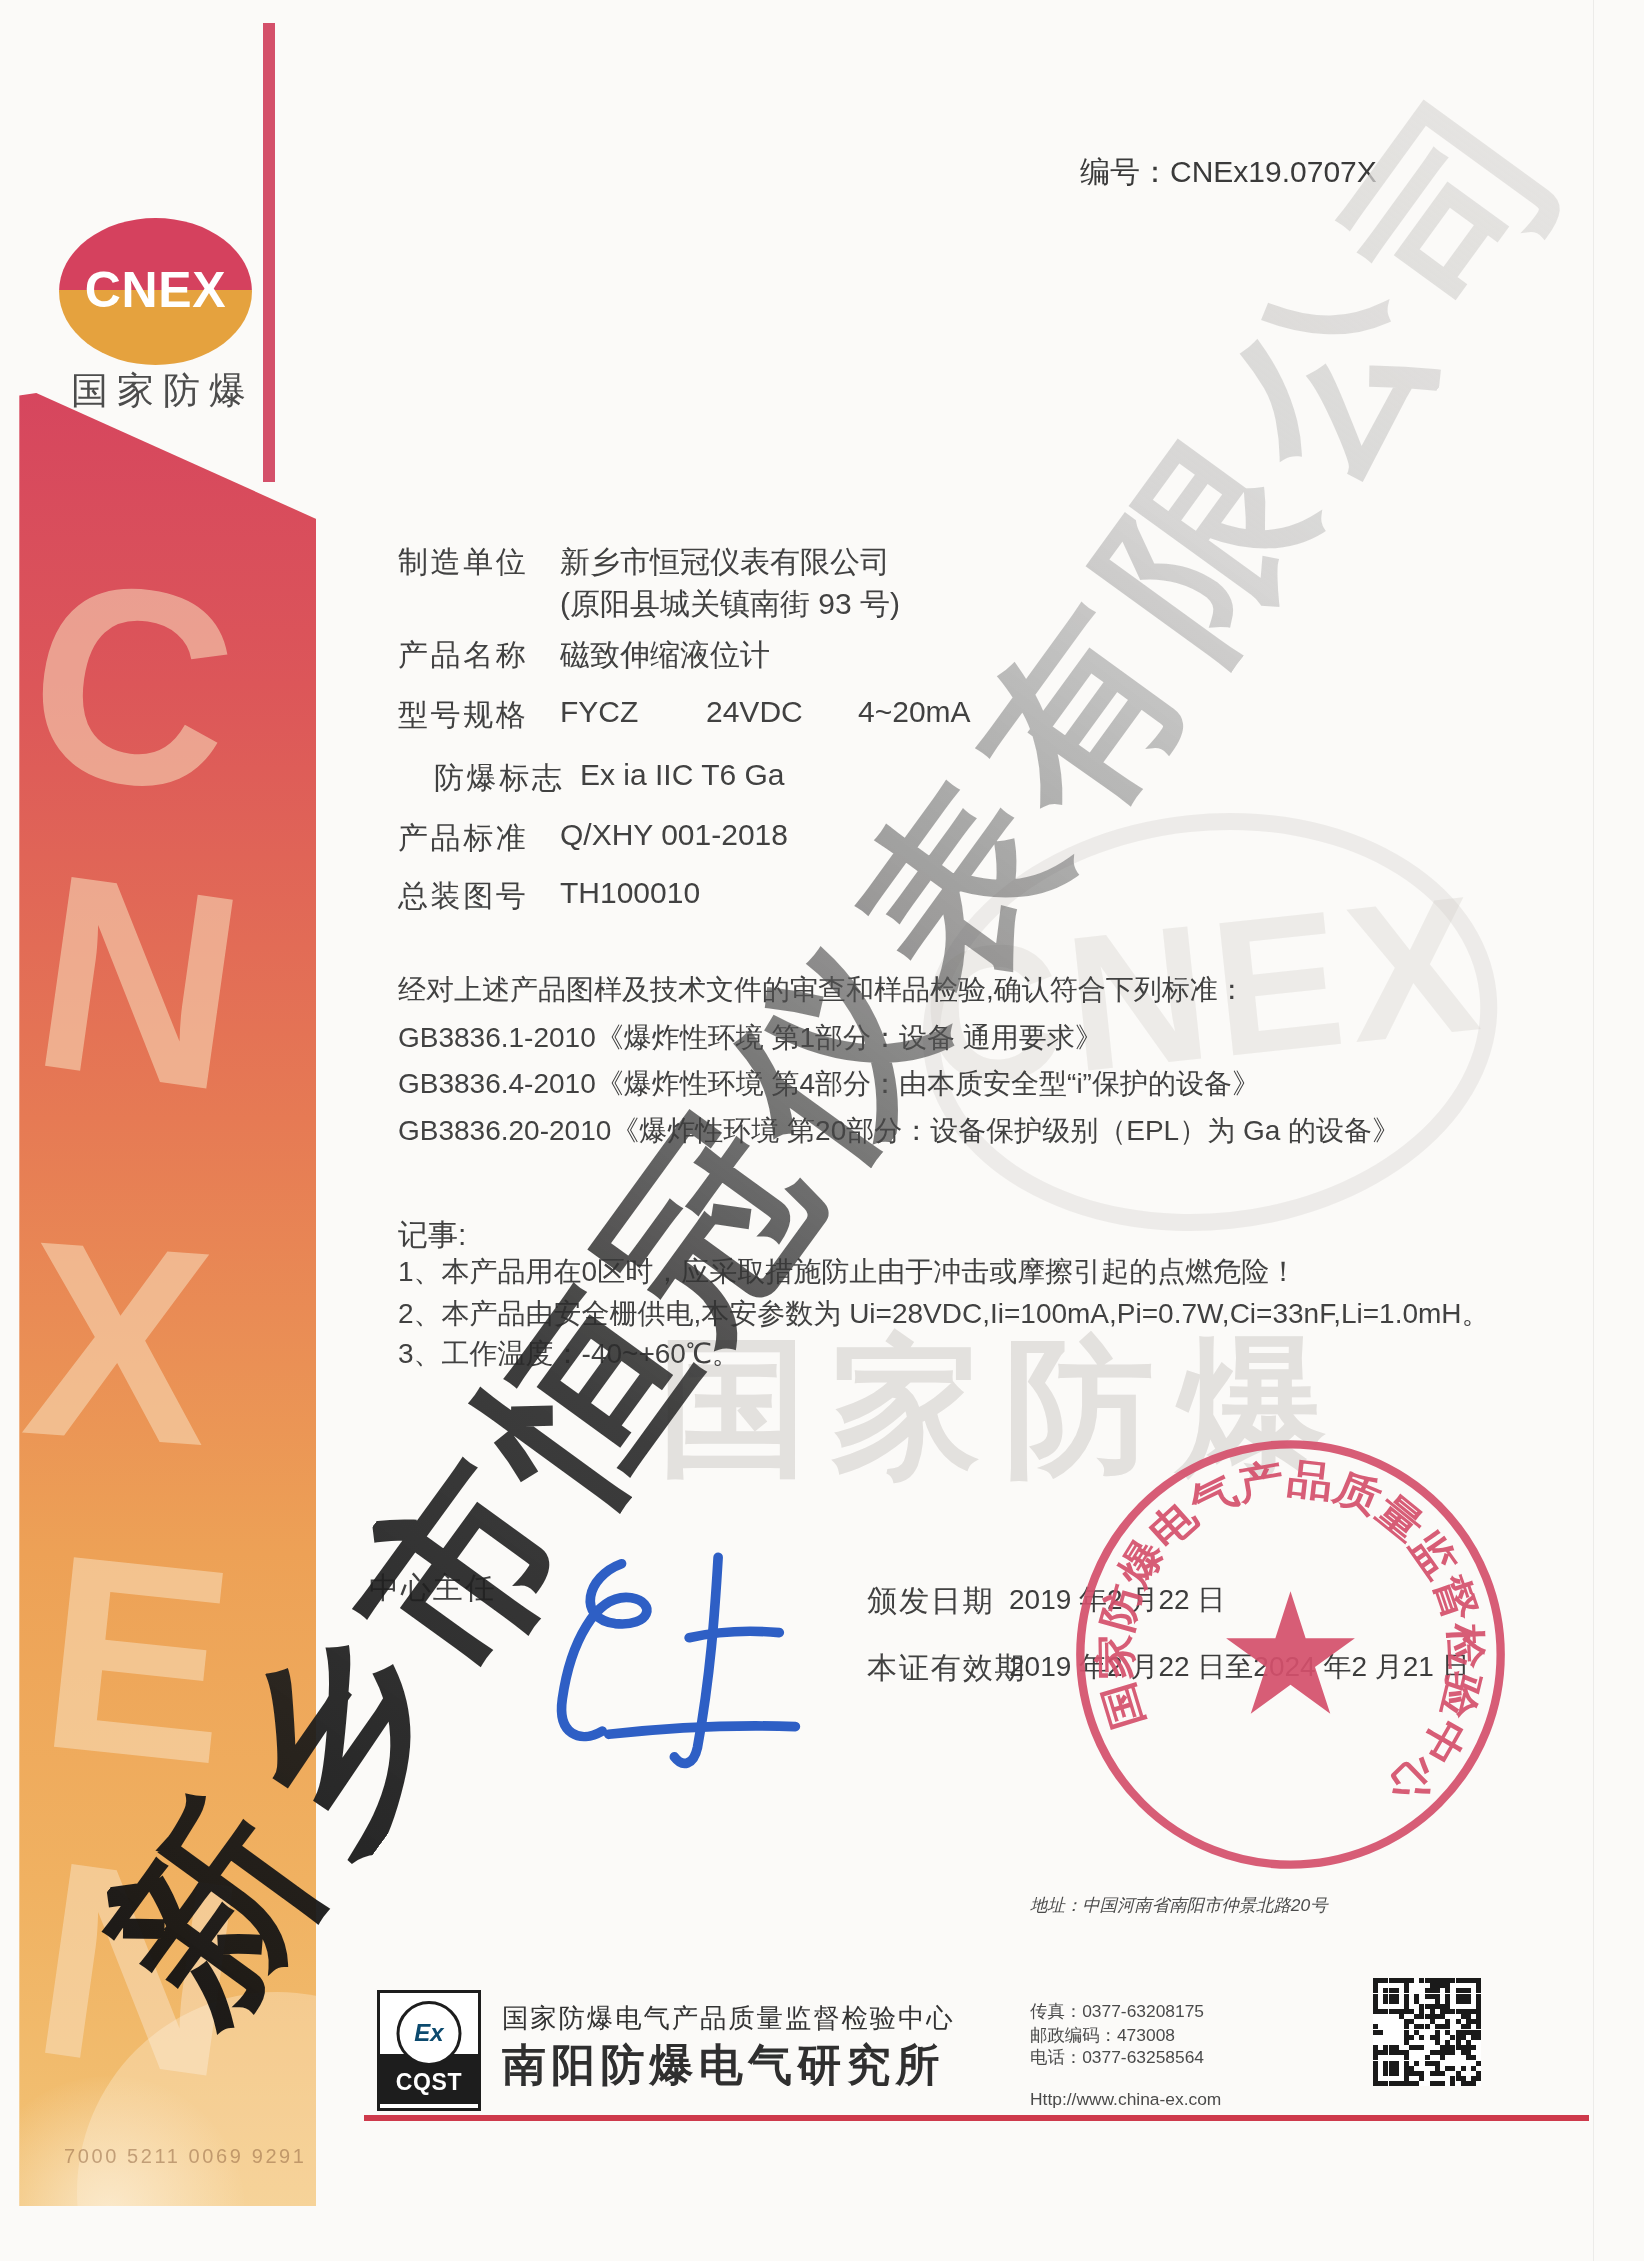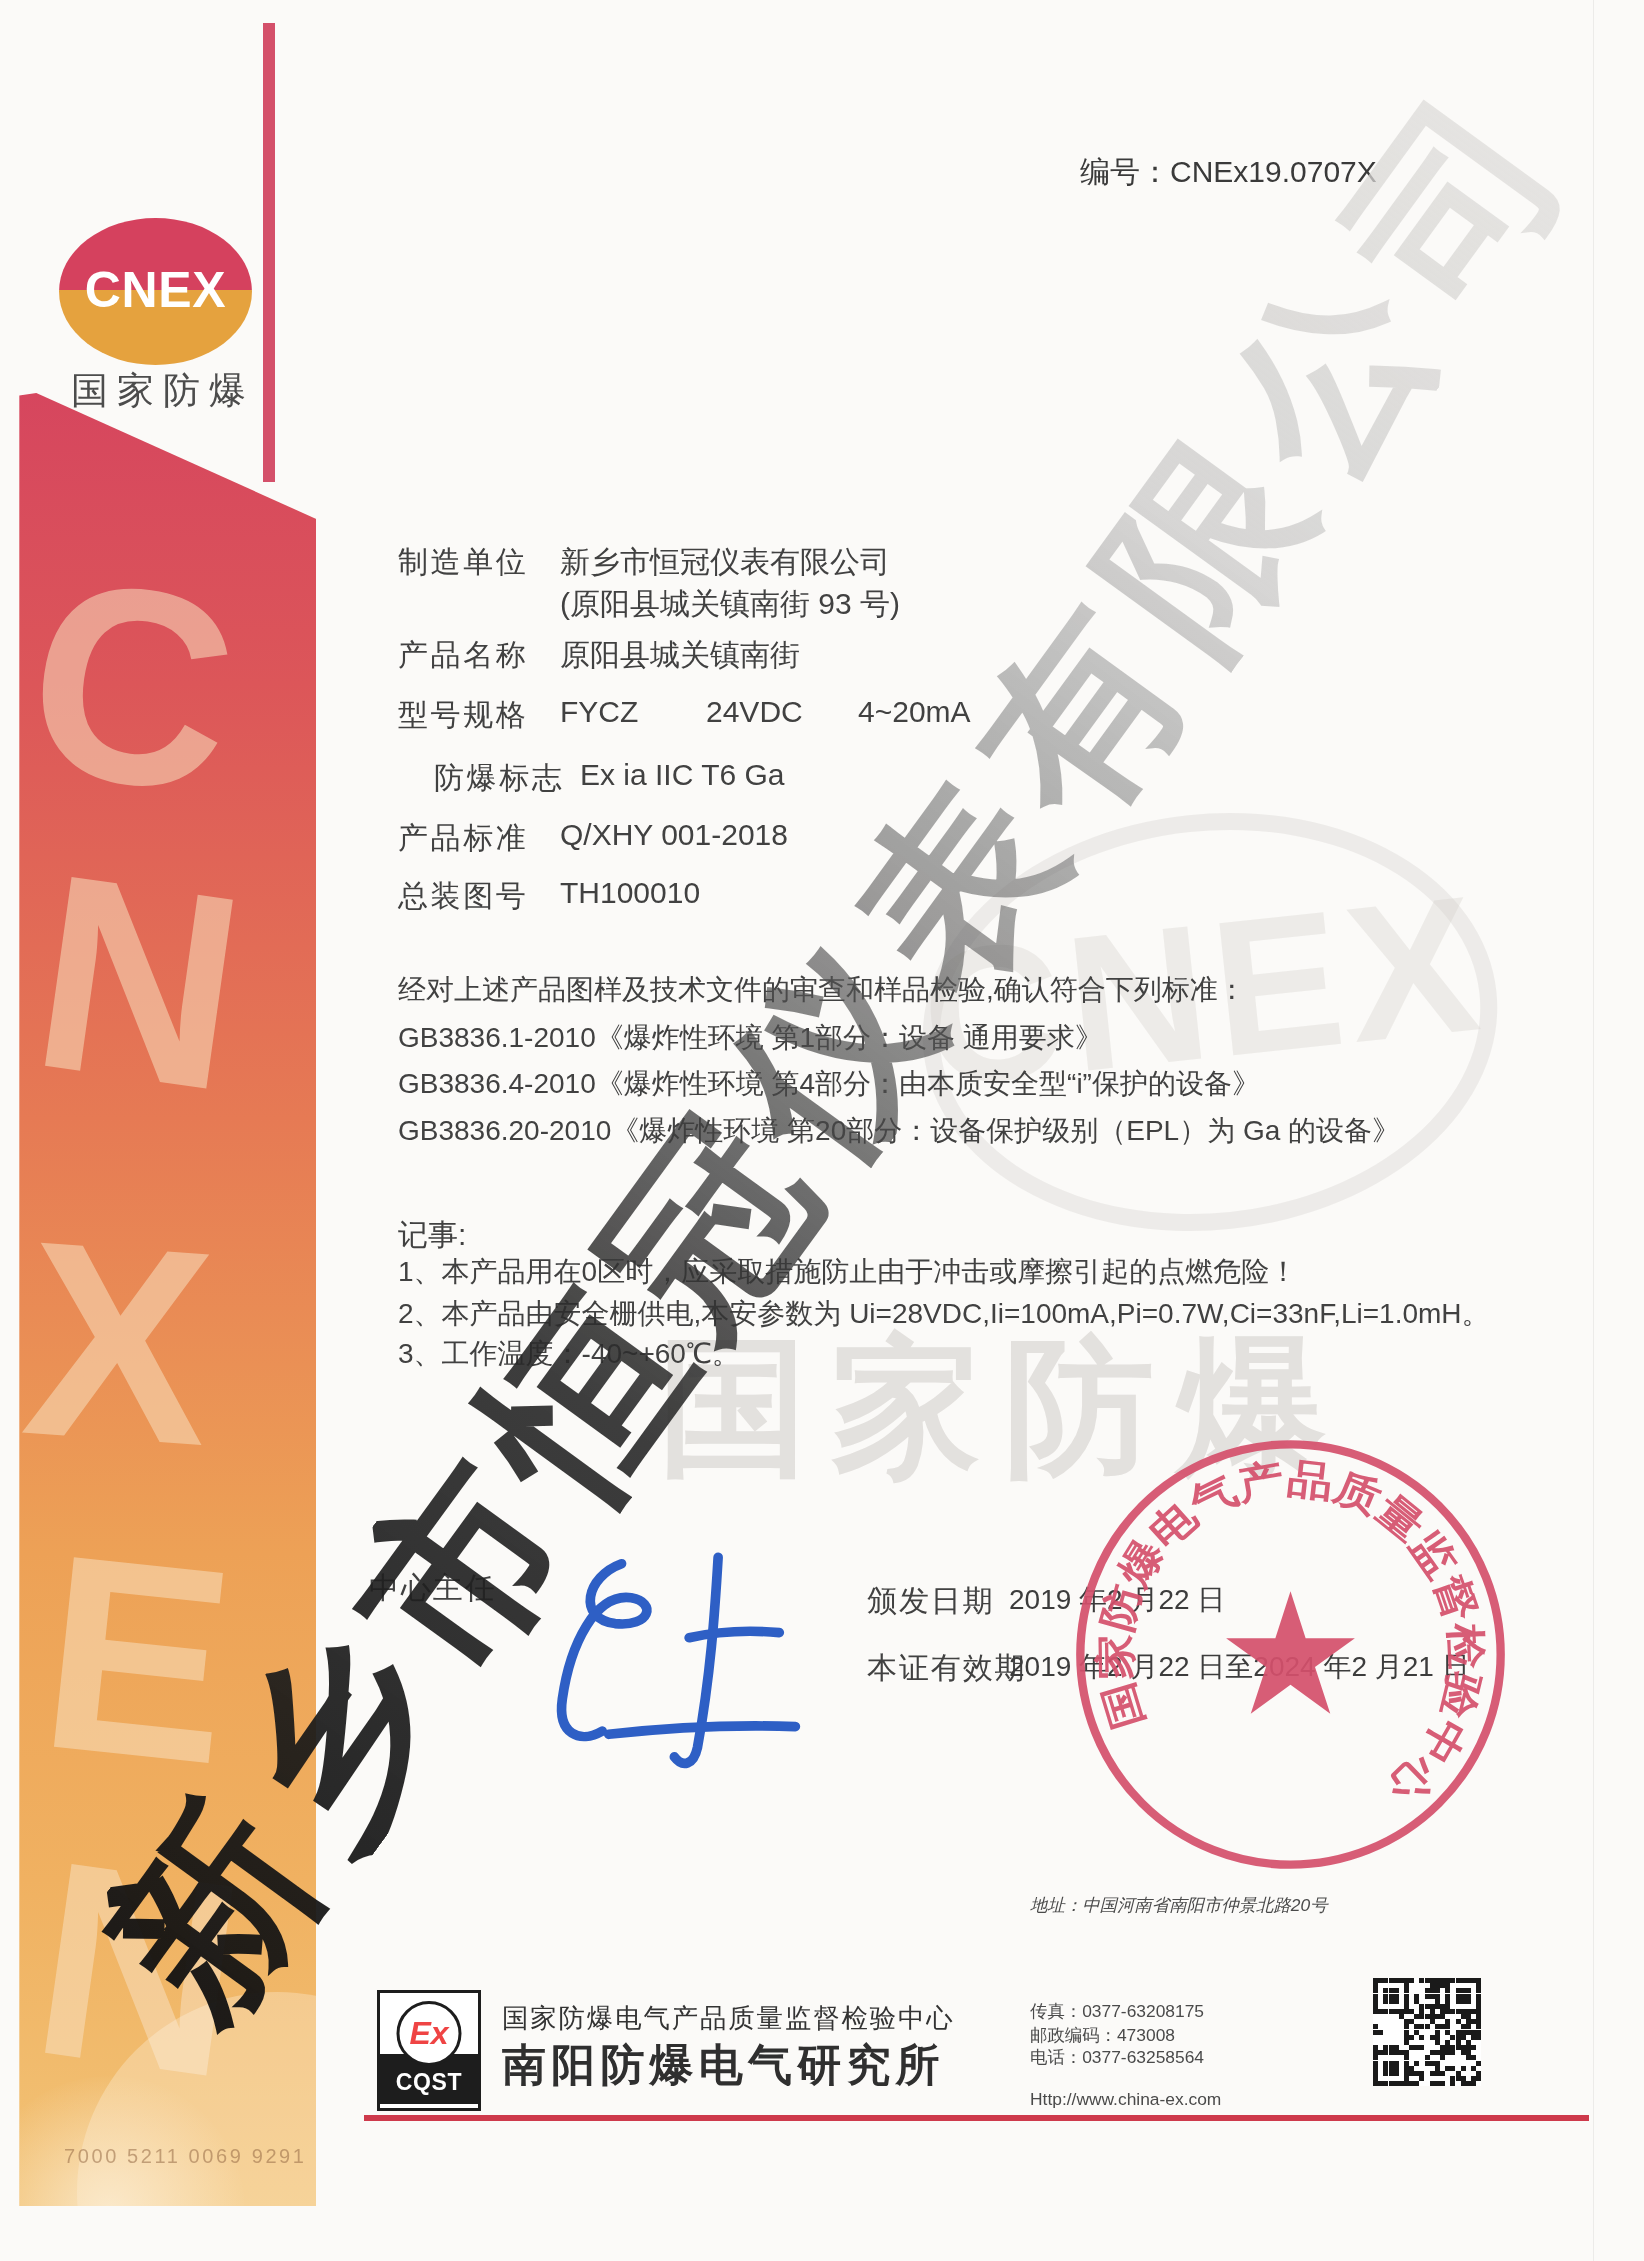"原阳县城关镇南街" div.fvalue { text: 原阳县城关镇南街 -> 磁致伸缩液位计 }
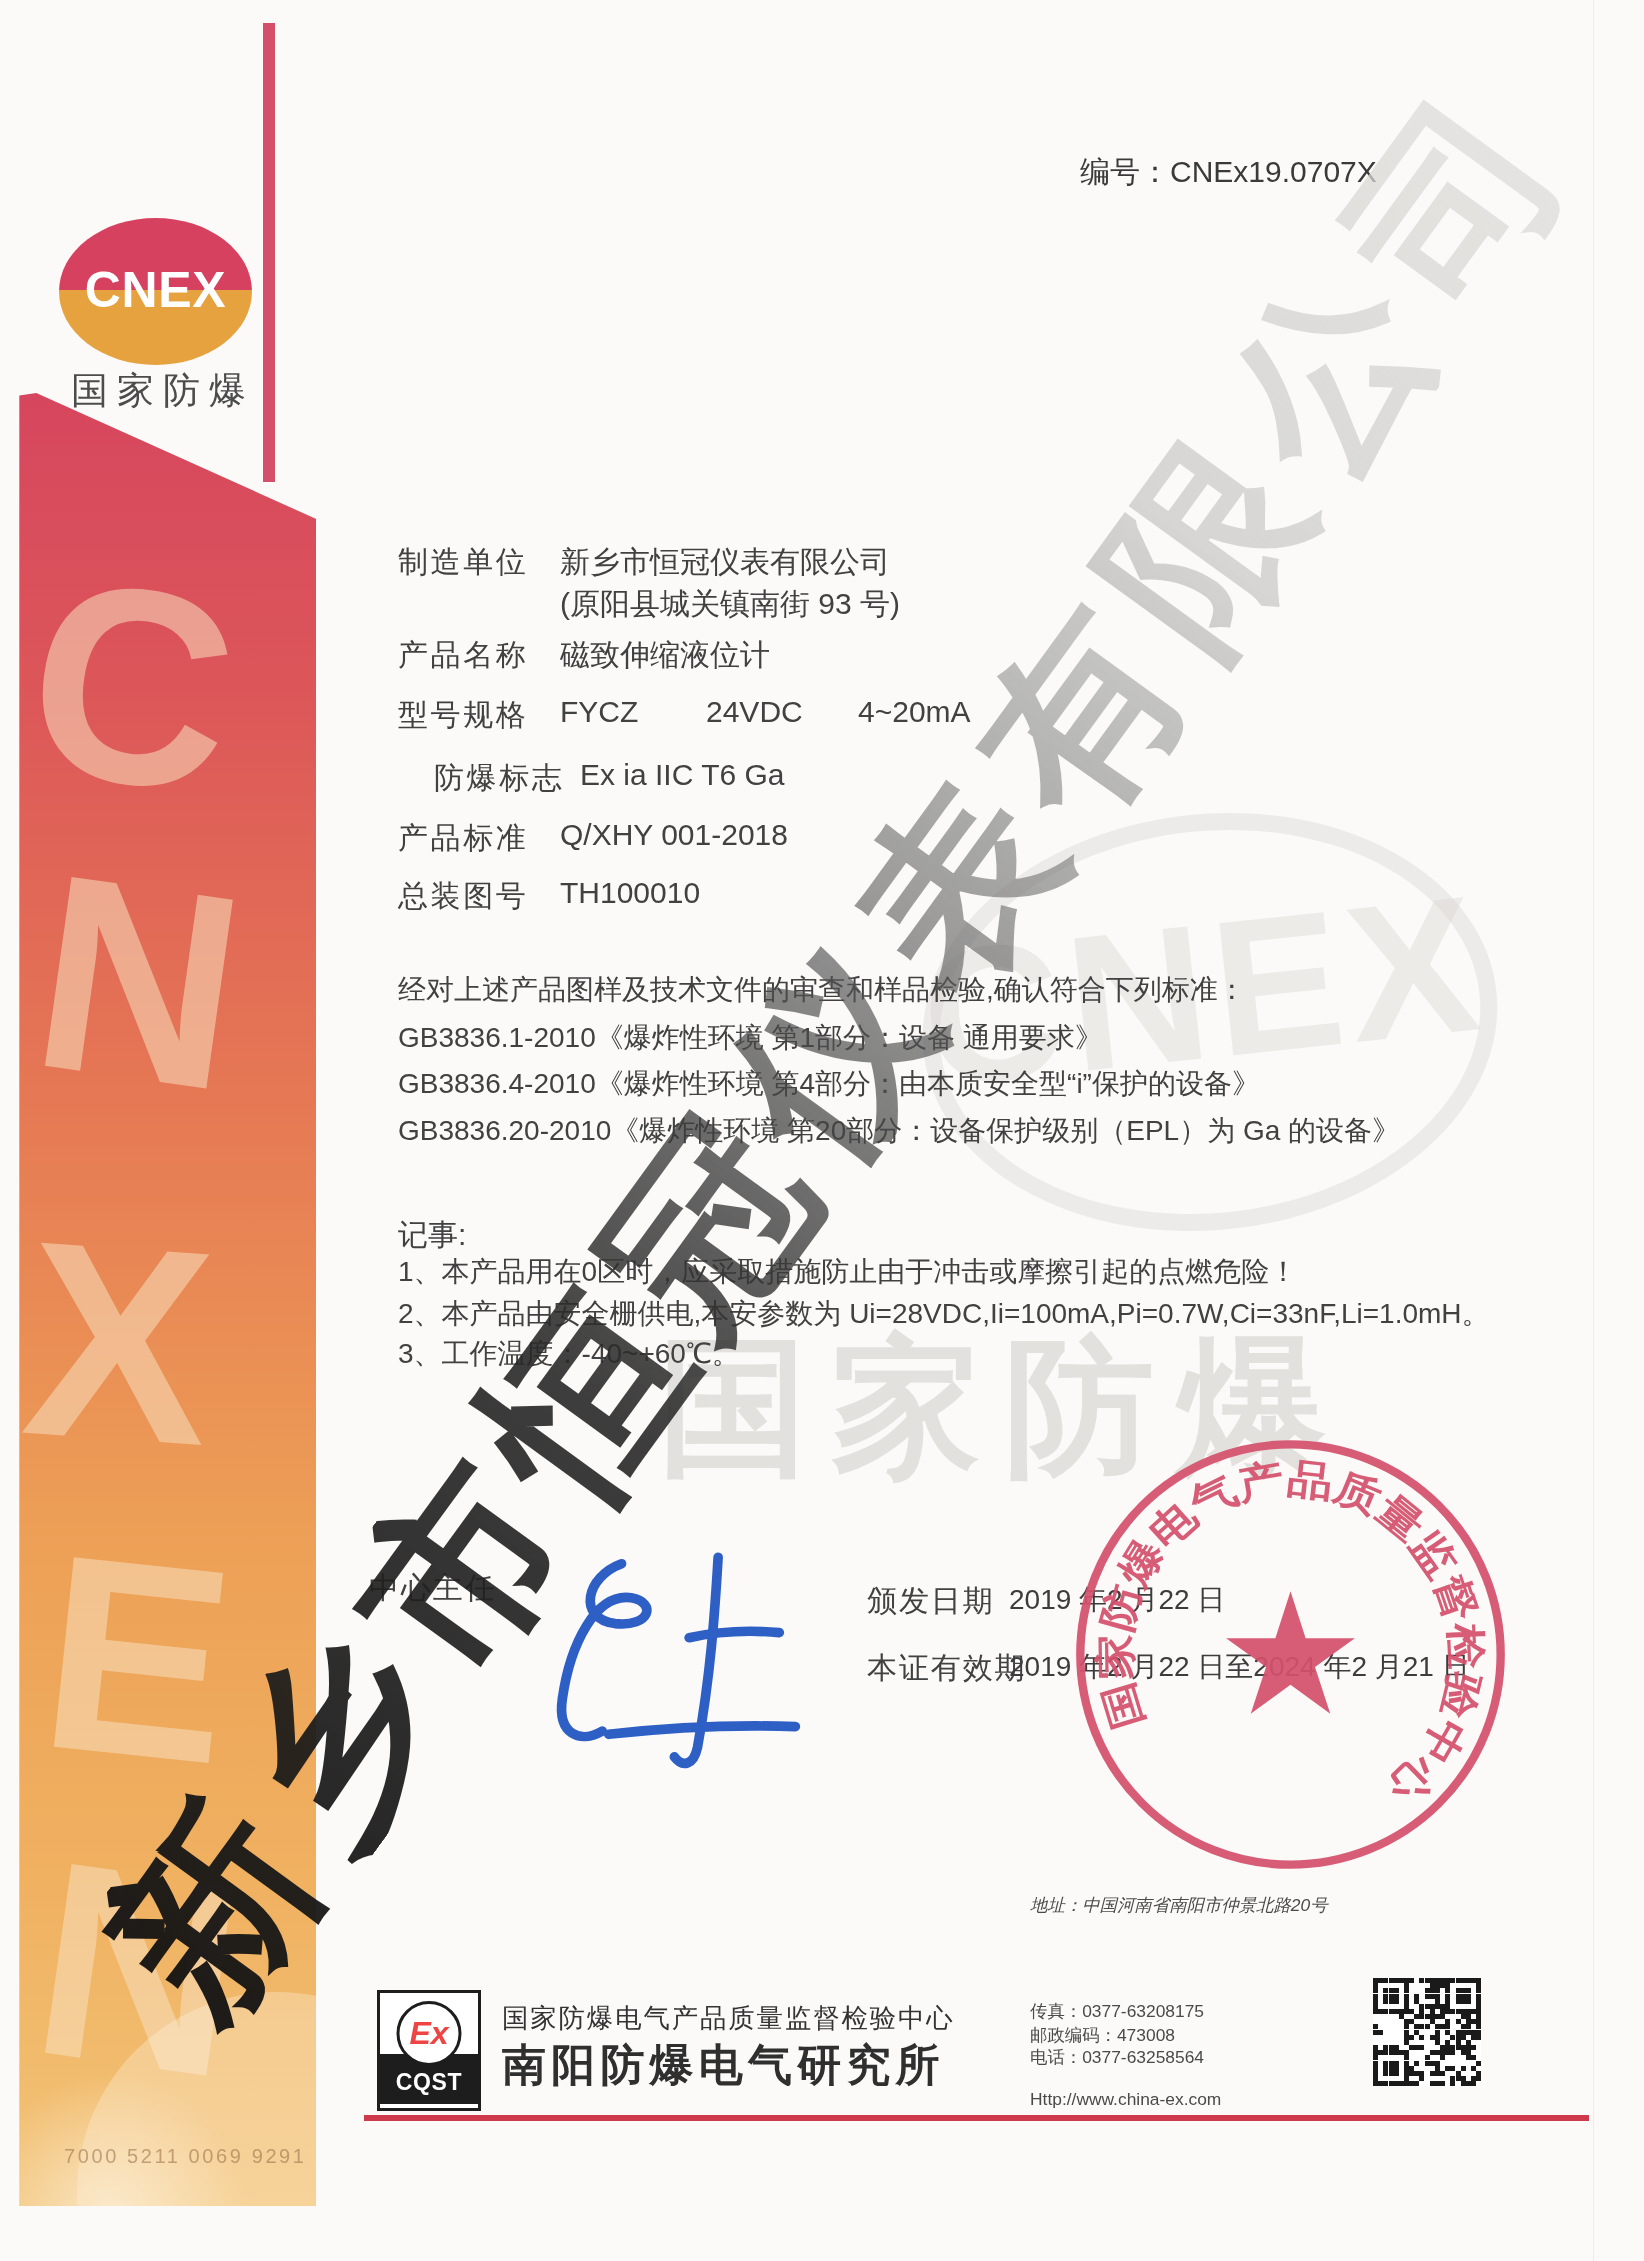"Ex" .ex-logo .ex-circle span { color: #ef4444 -> #0c4a6e; font-size: 32px -> 24px }
